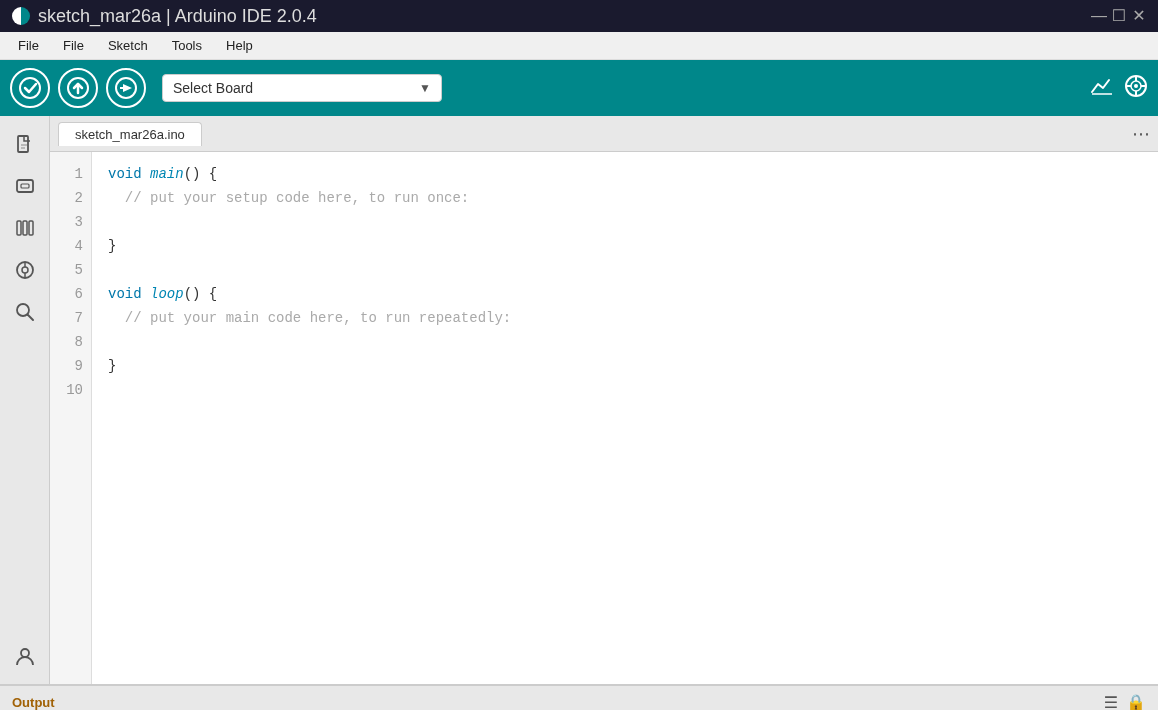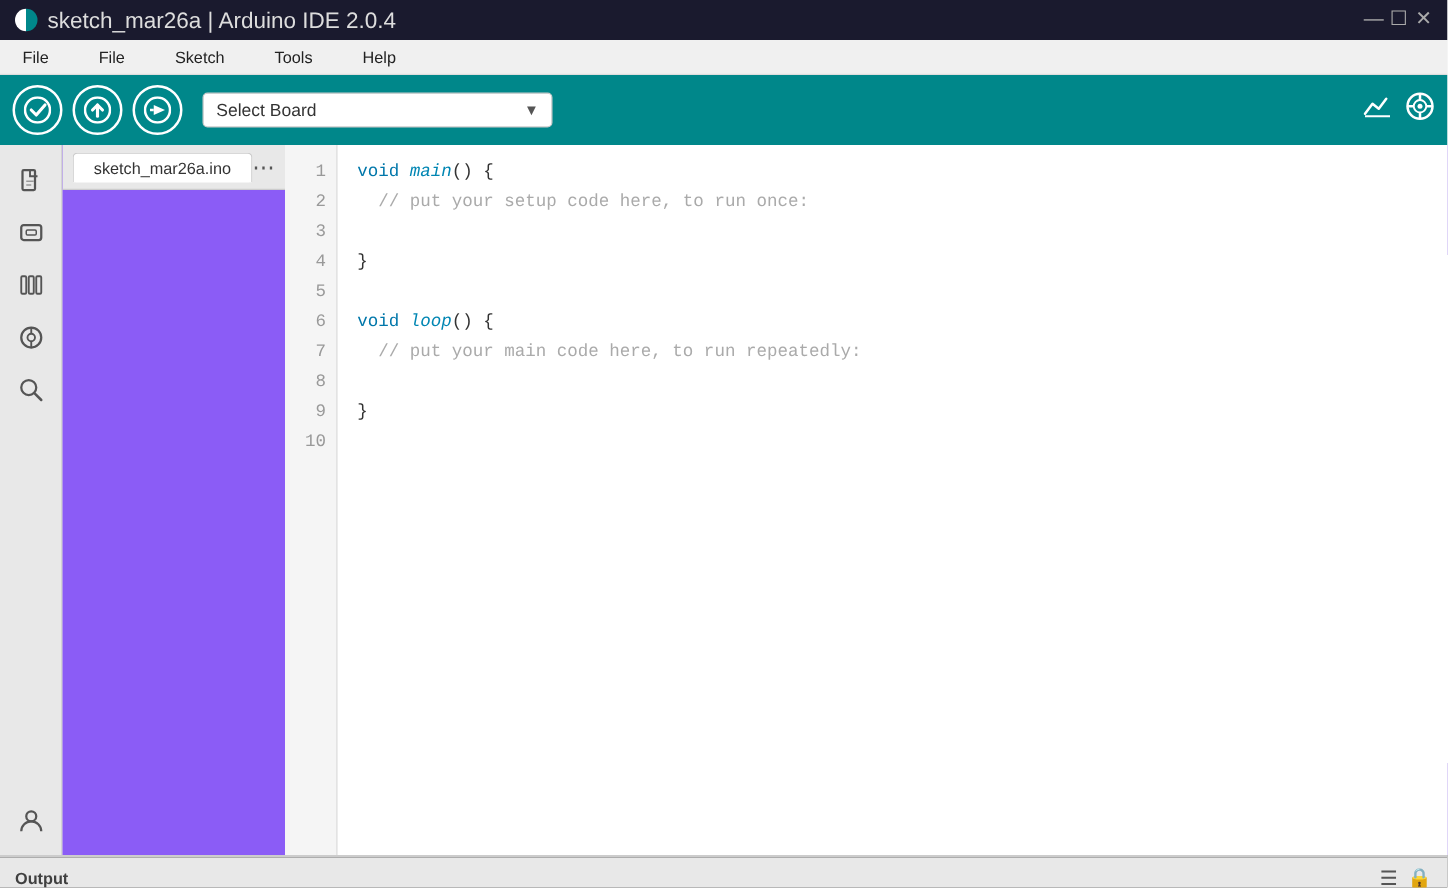"File" .menu-bar { gap: 20px -> 4px }
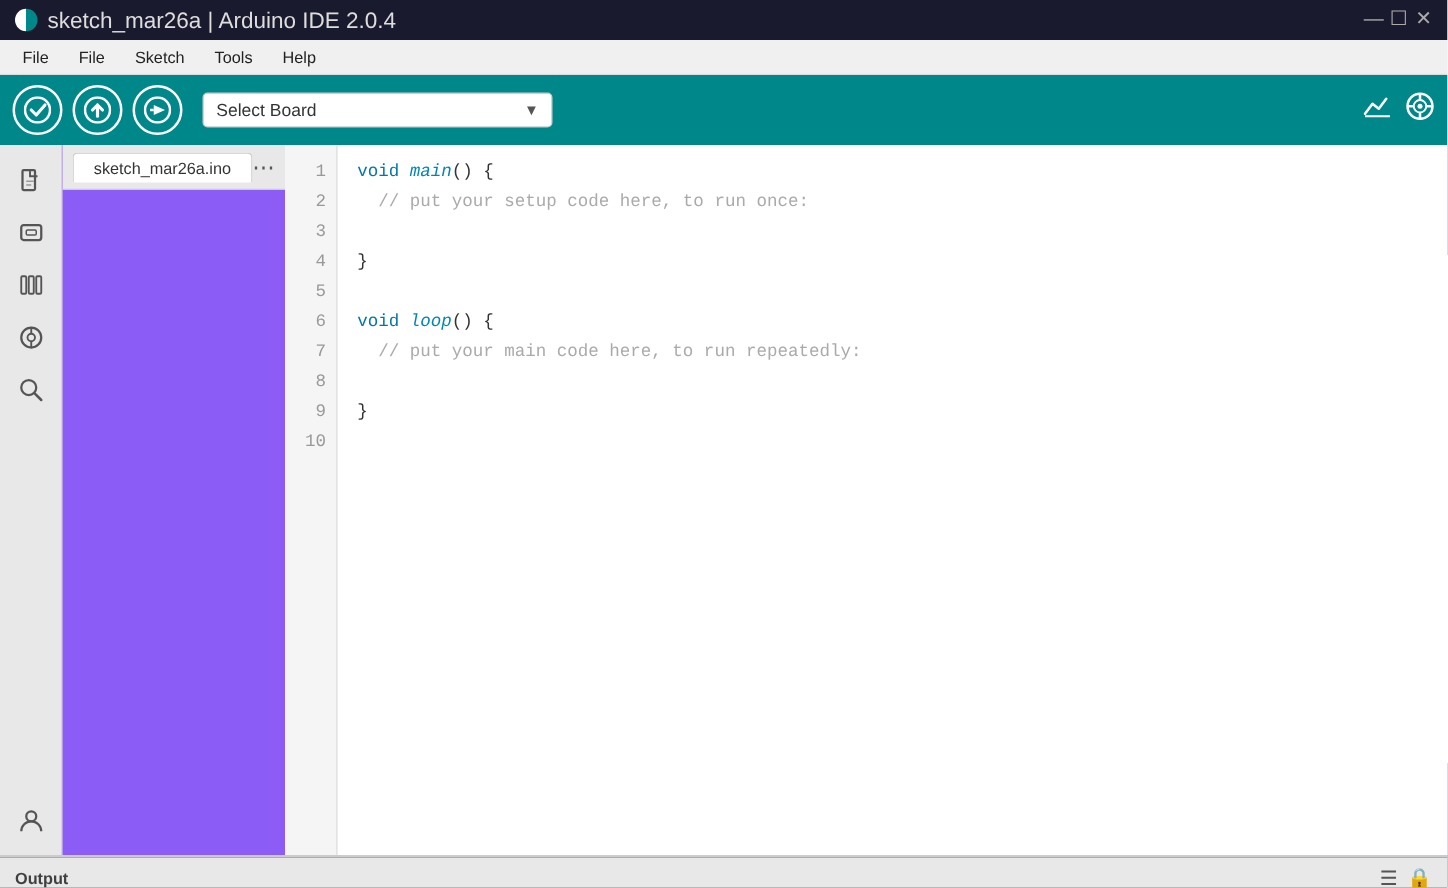"sketch_mar26a.ino" .editor-area { background: #8b5cf6 -> #f9a8d4; flex-direction: row -> column }
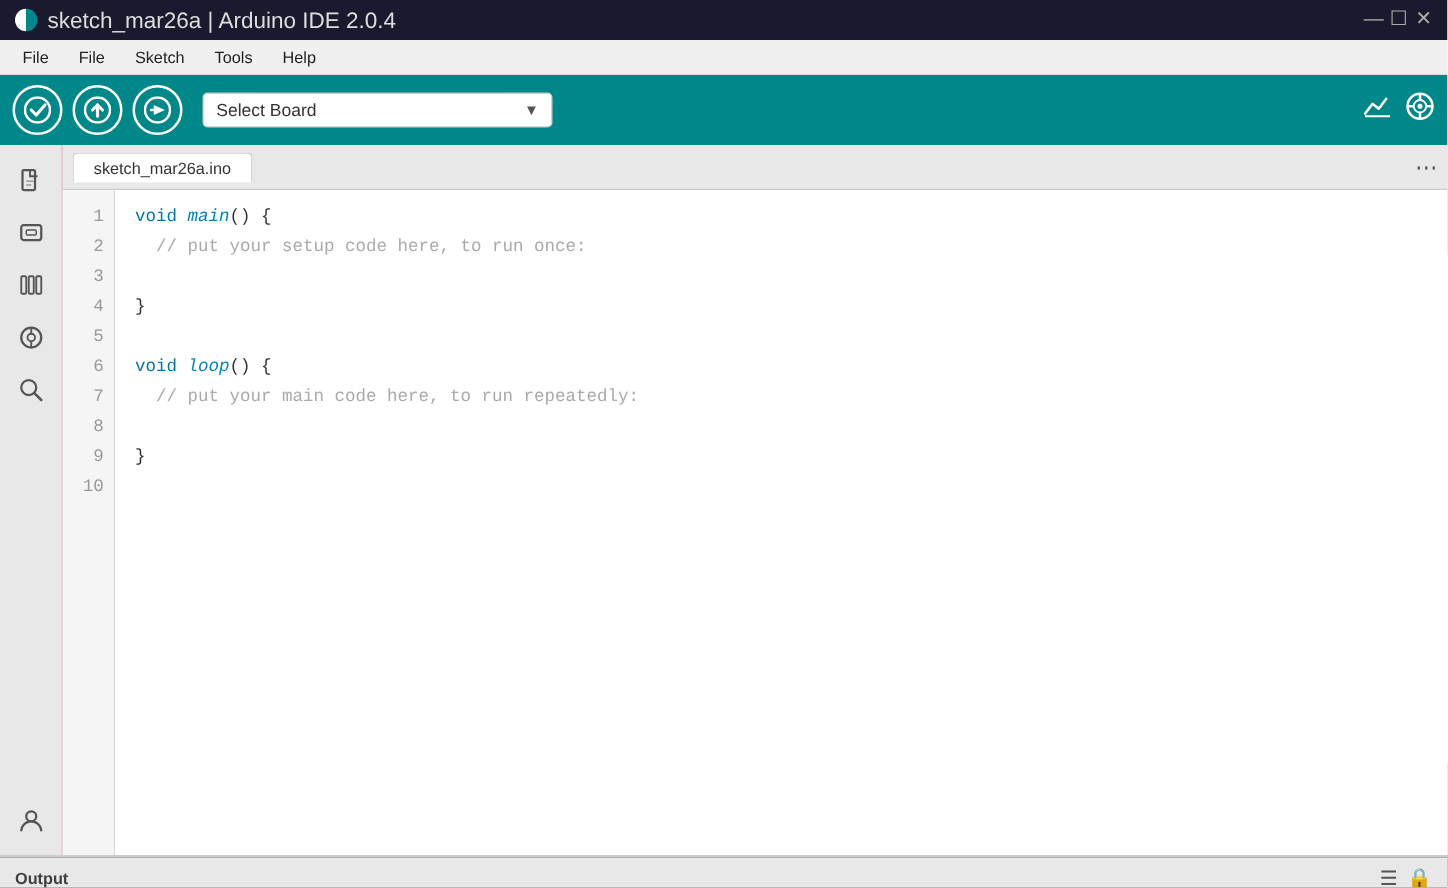"Output" .output-title { color: #404040 -> #a16207 }
